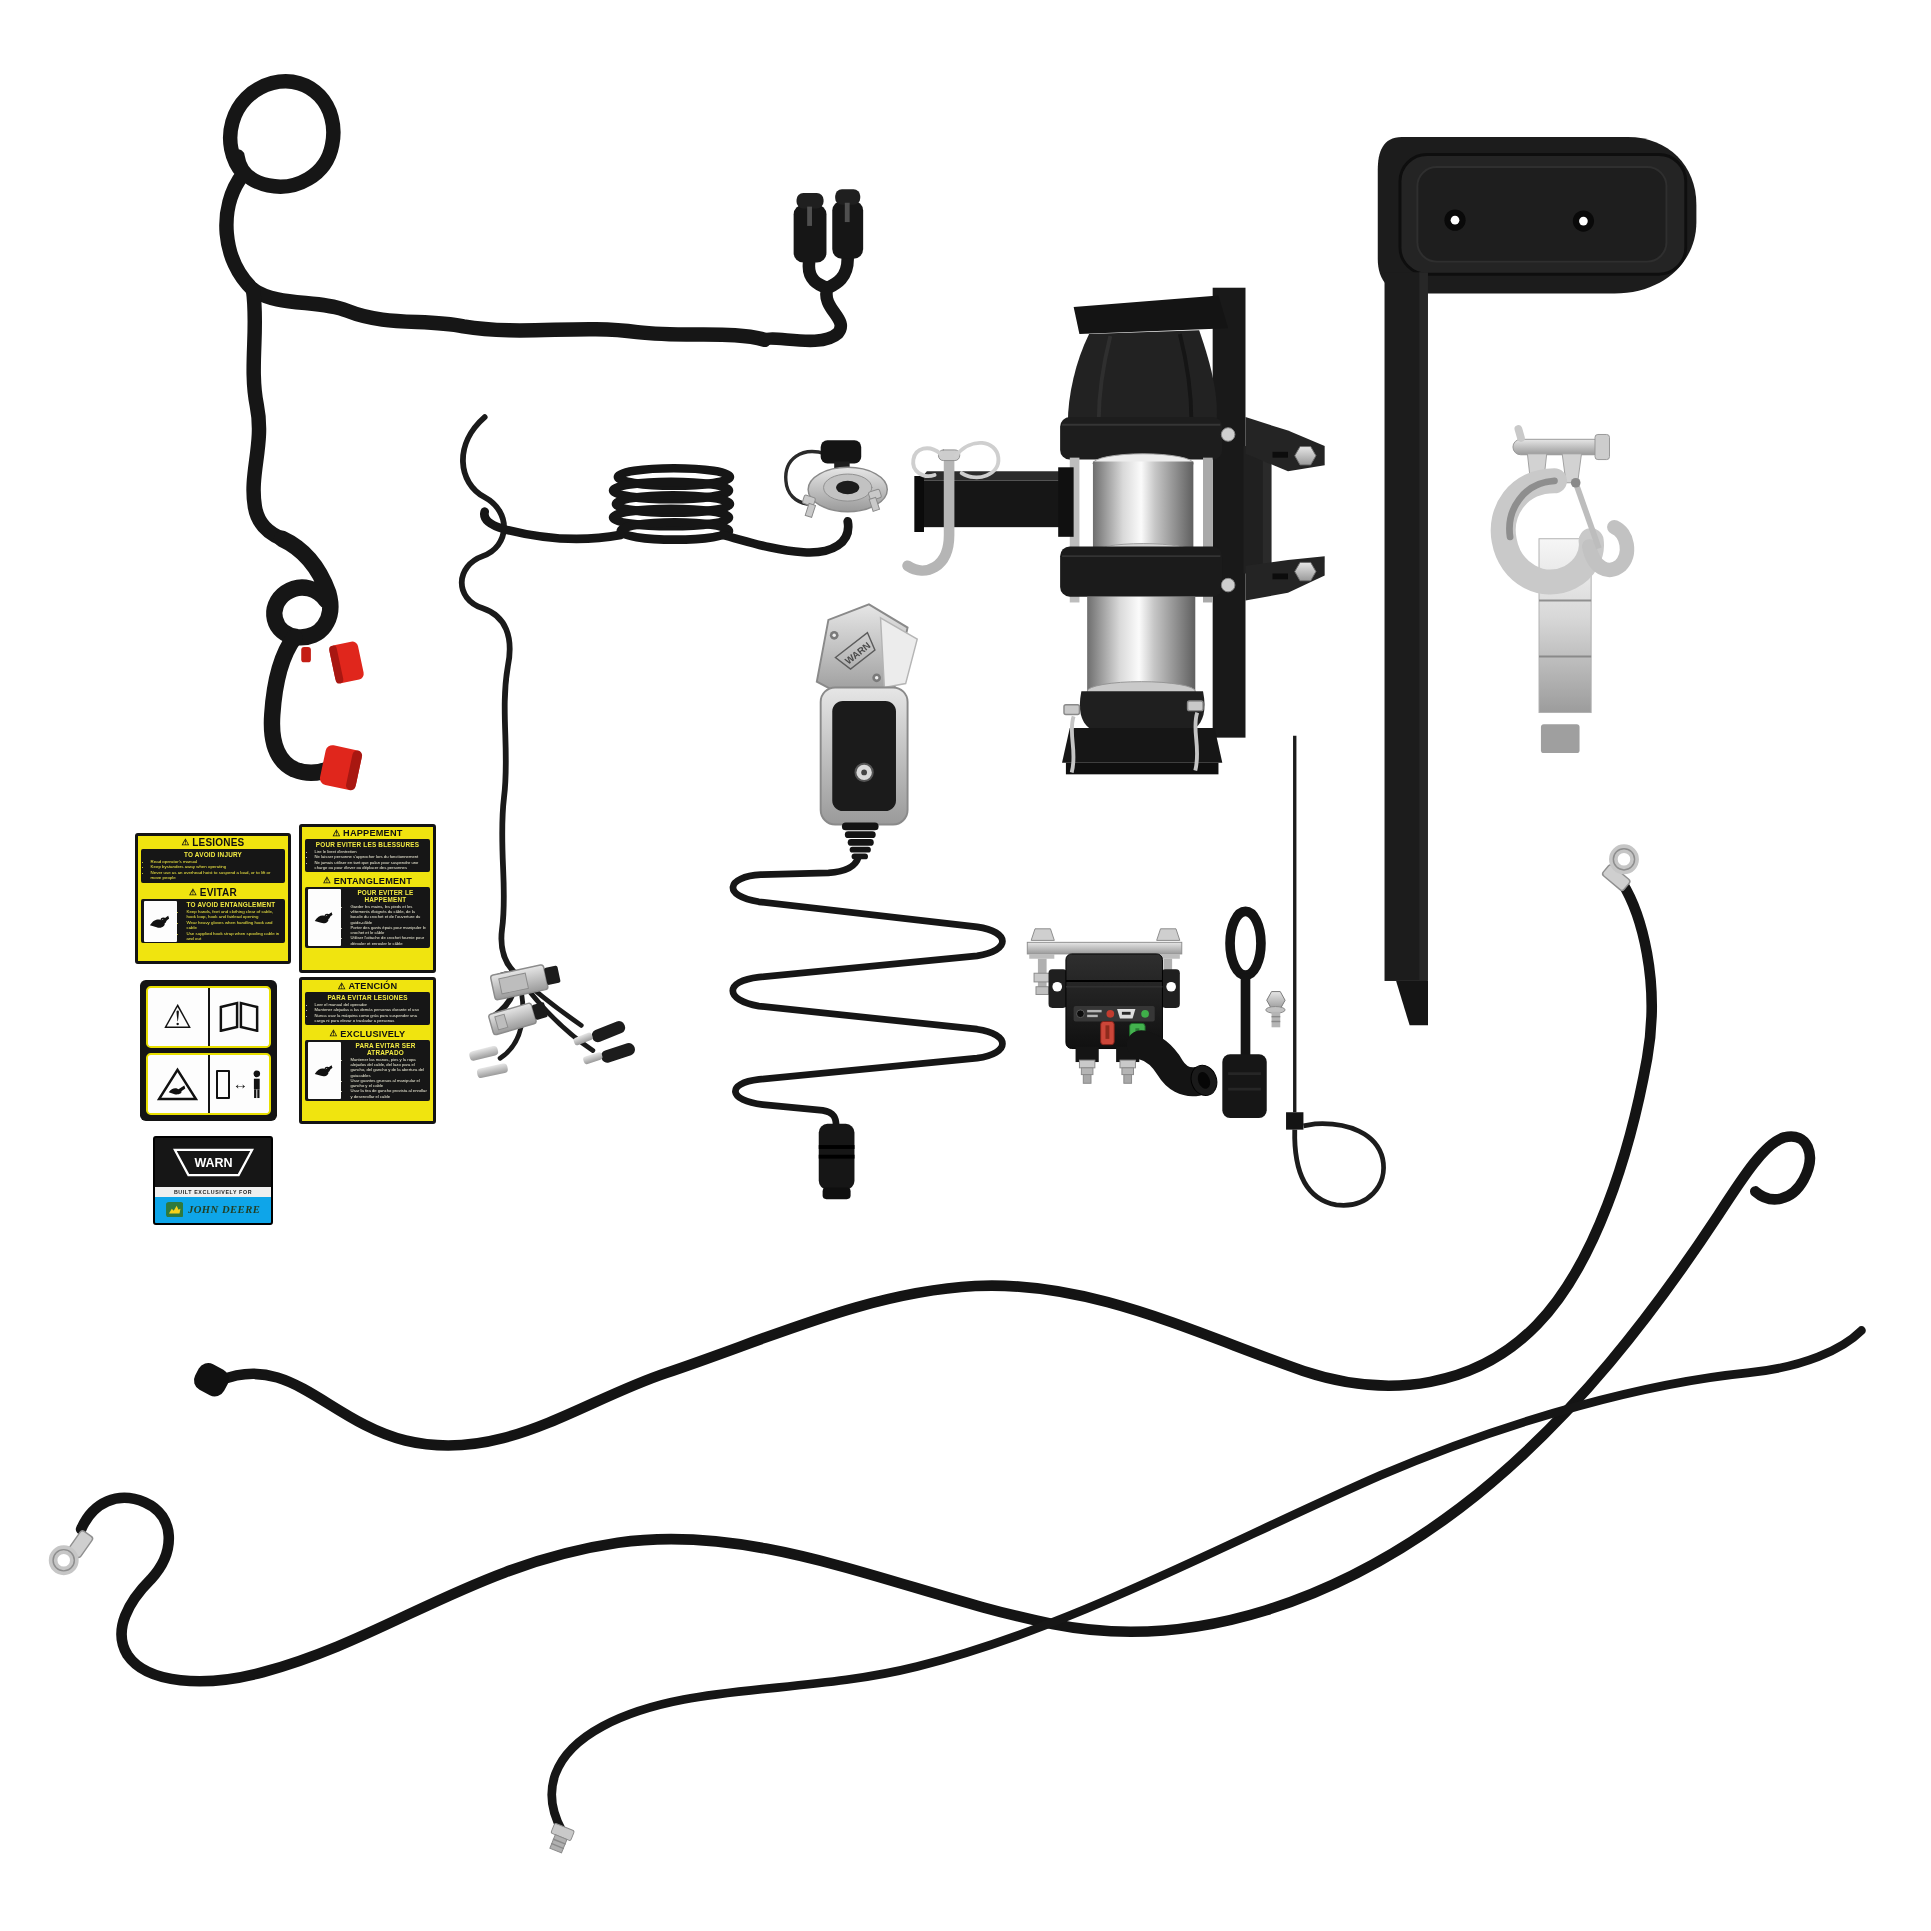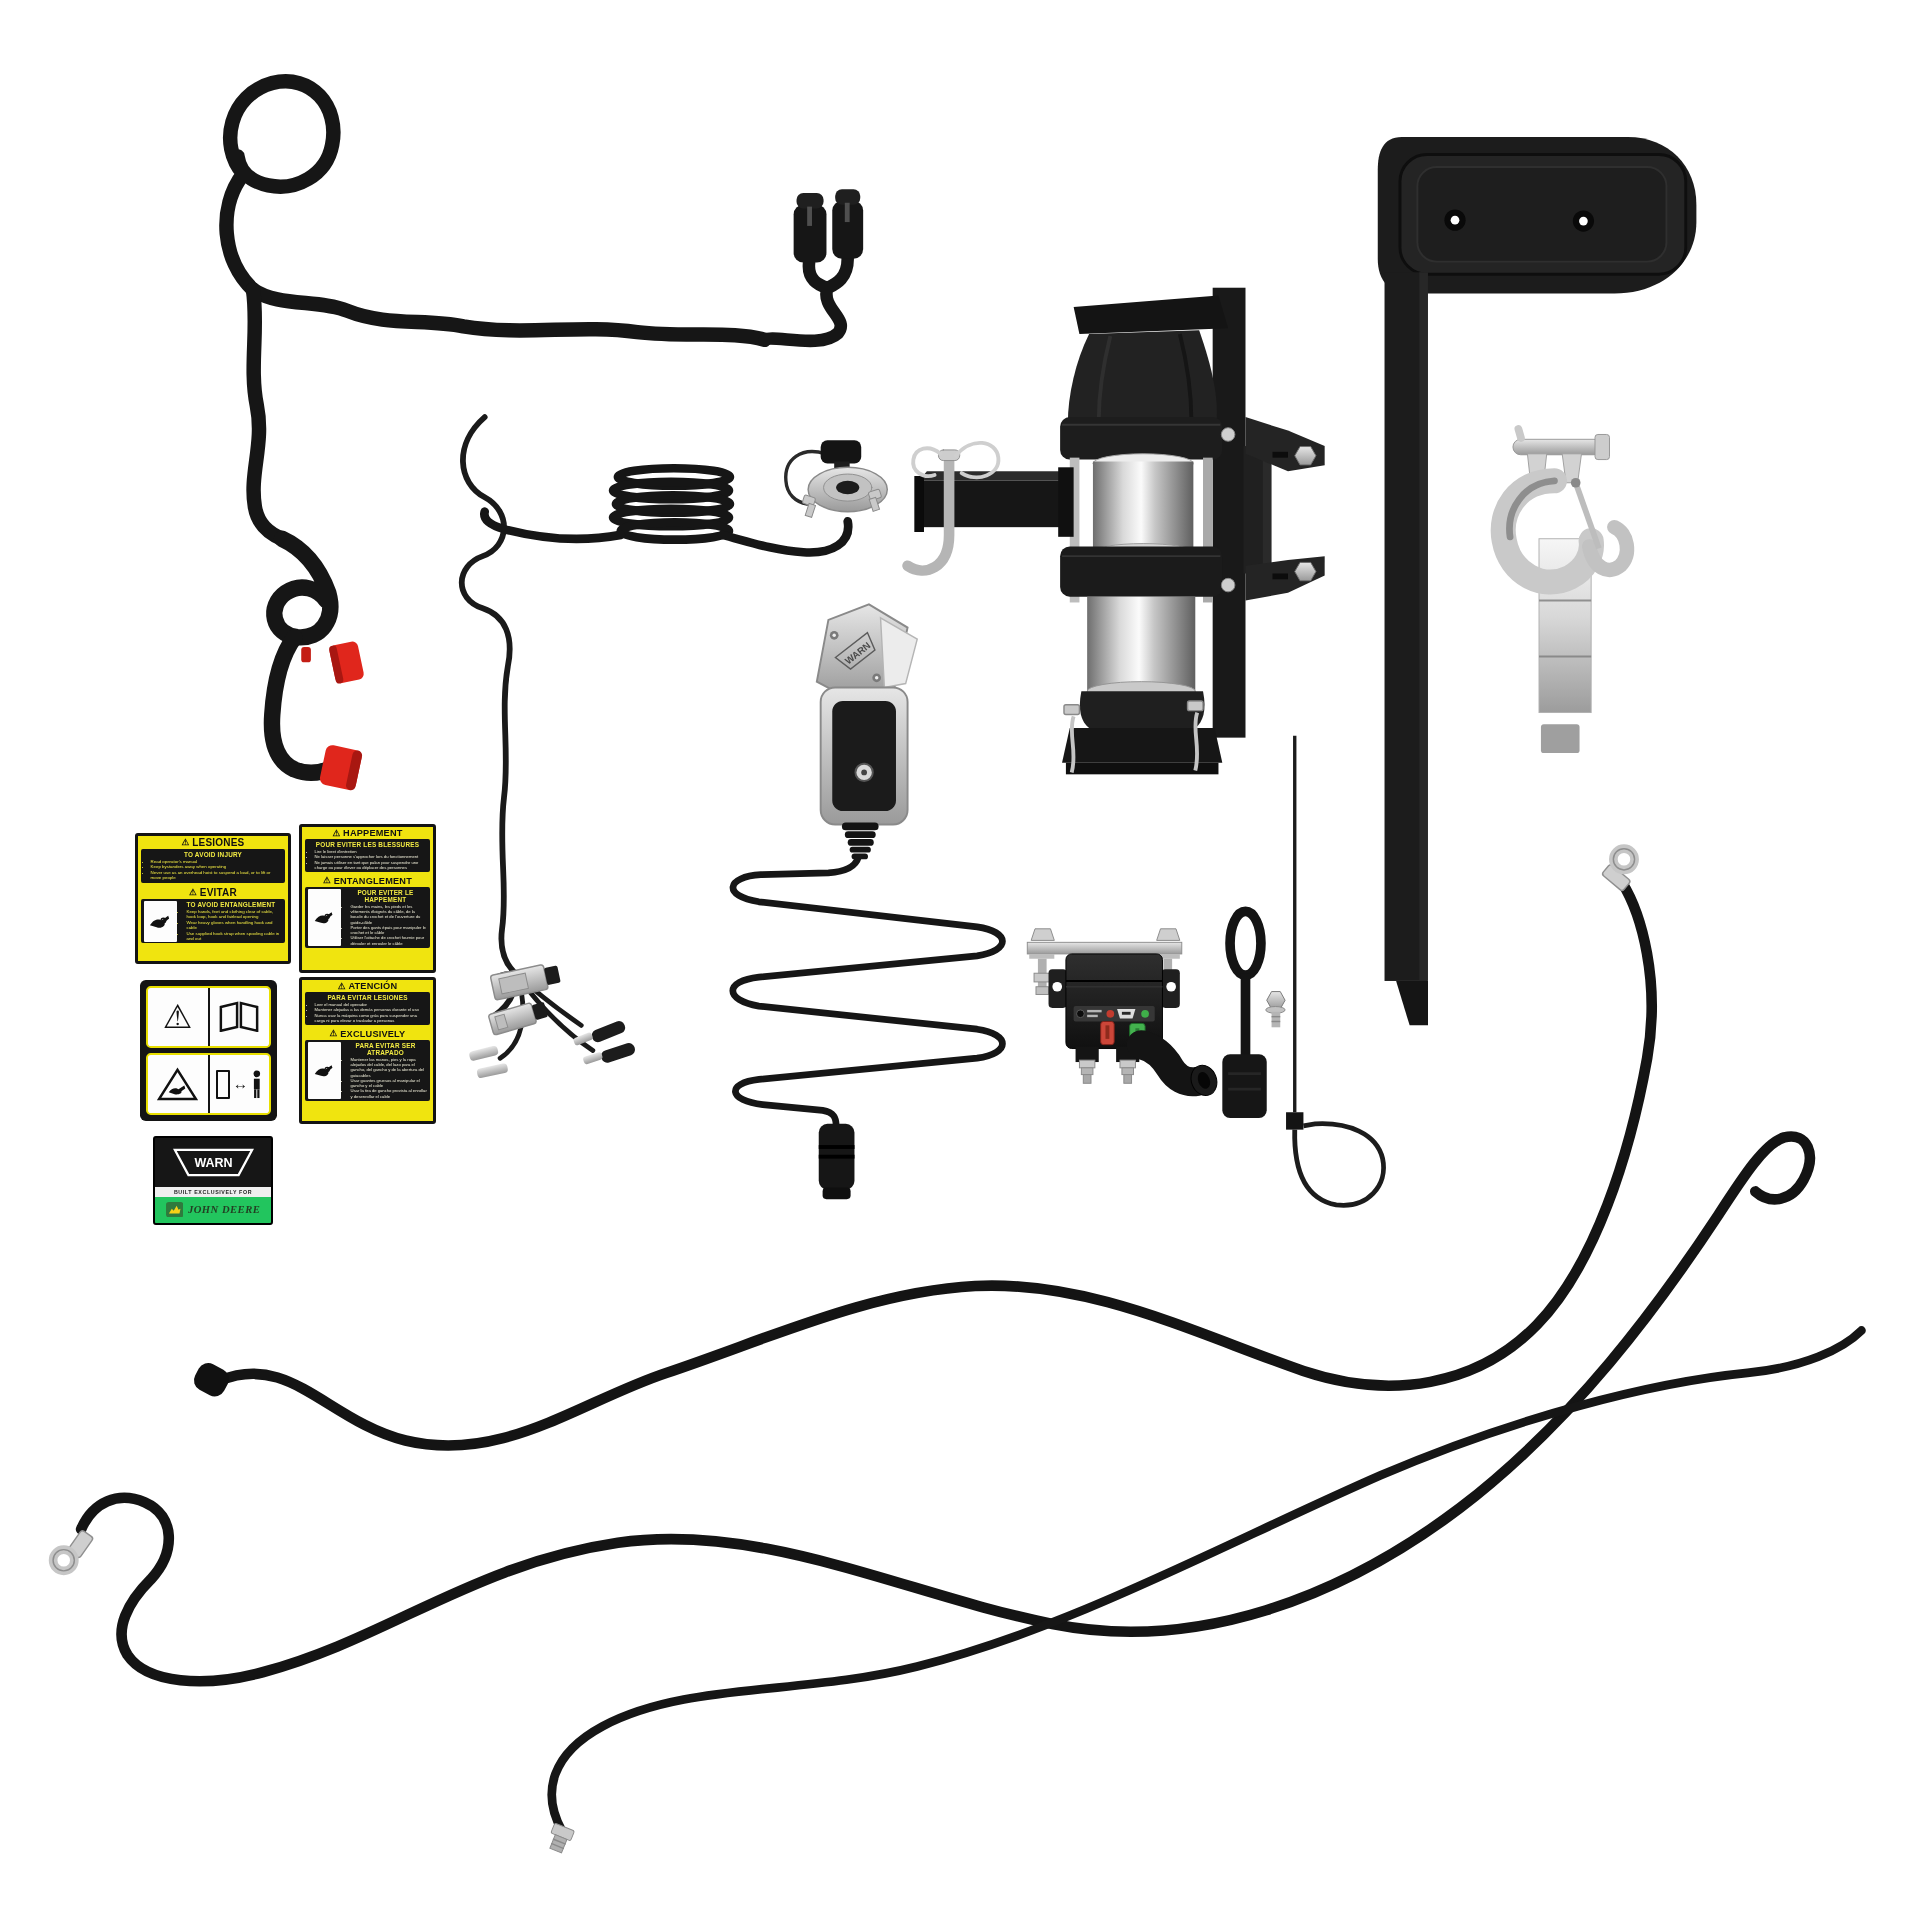"JOHN DEERE" .jdband { background: #22c55e -> #0ea5e9 }
